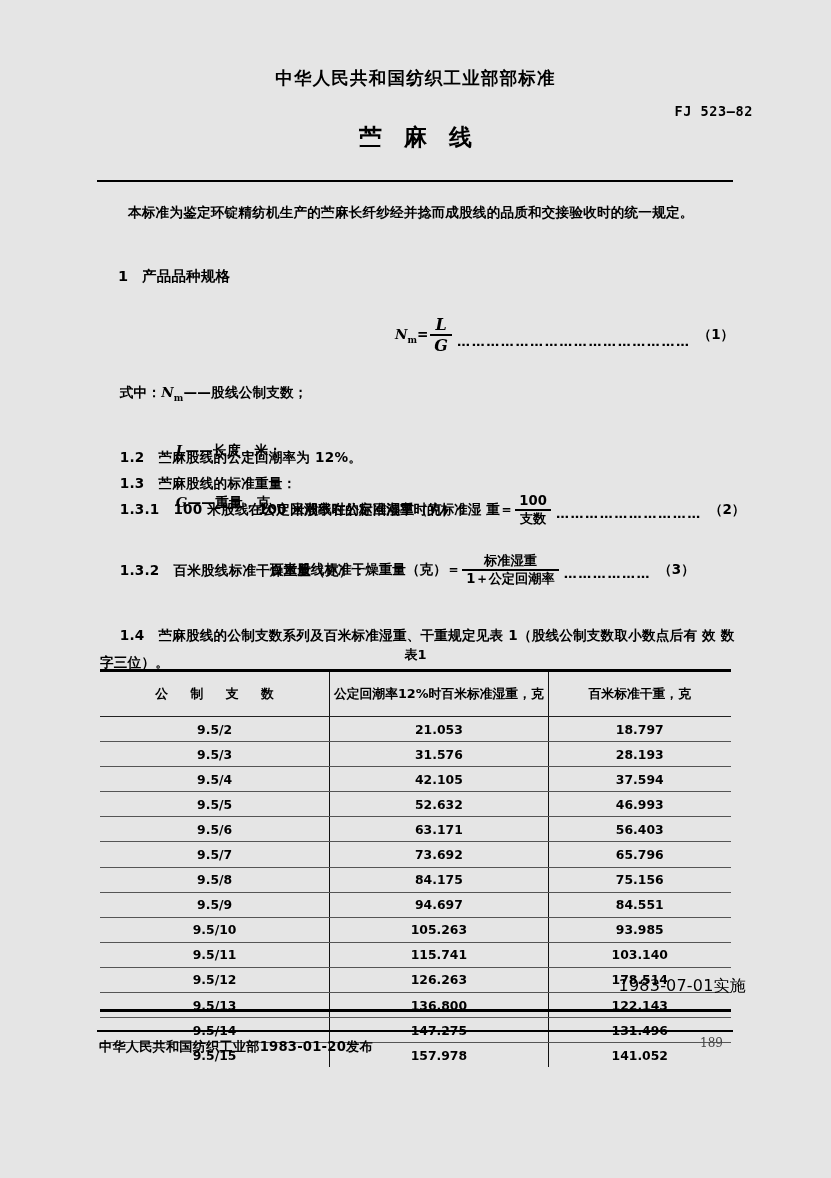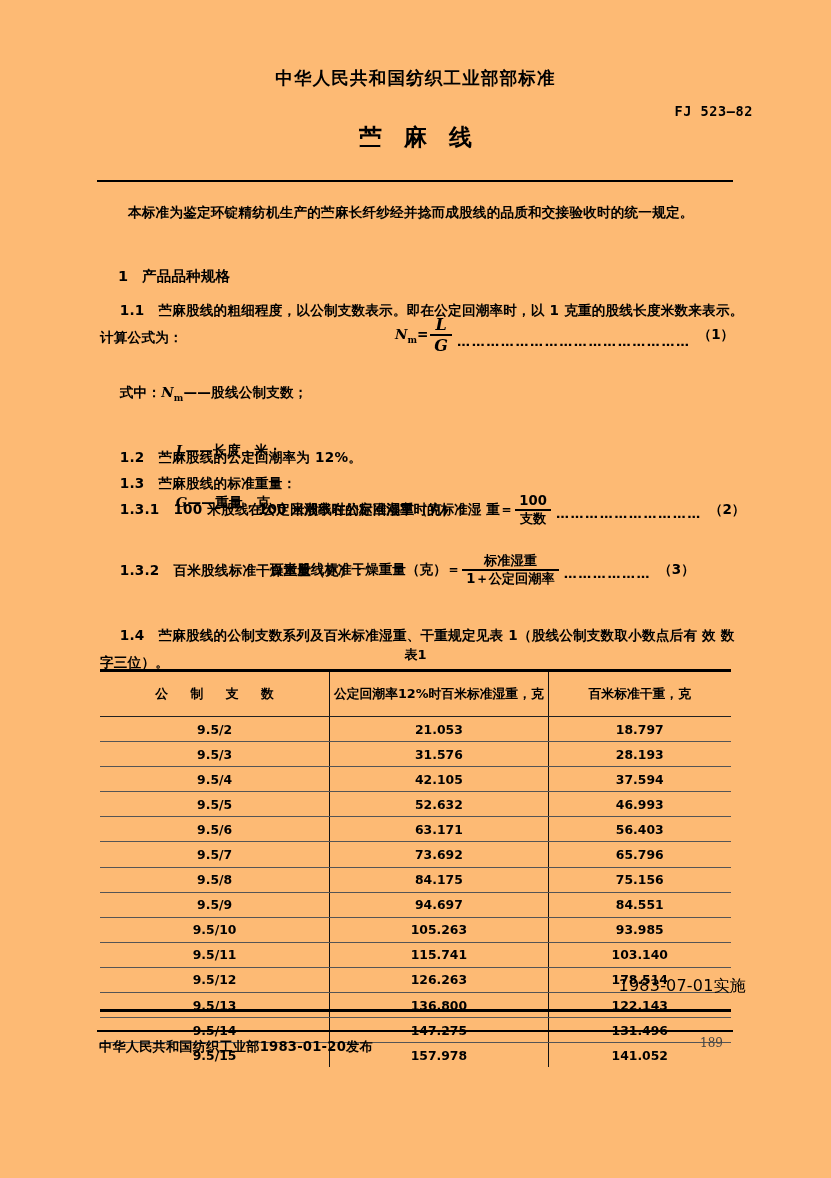"中华人民共和国纺织工业部部标准" #page { background: #fdba74 -> #e5e5e5 }
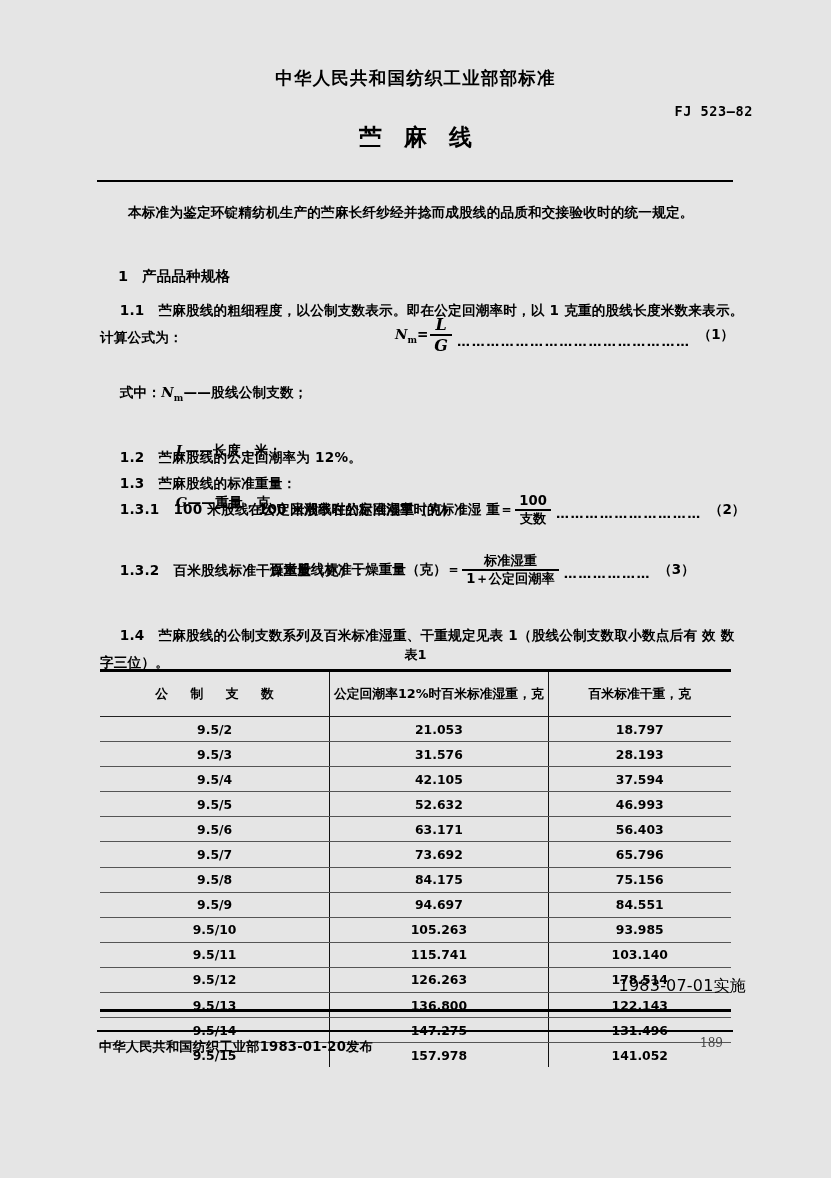"1.1 苎麻股线的粗细程度，以公制支数表示。即在公定回潮率时，以 1" div.para { html: <div> <span>1.1</span><span></span><span>苎麻股线的粗细程度，以公制支数表示。即在公定回潮率时，以 1 克重的股线长度米数来表示。计算公式为：</span> </div> -> none }
